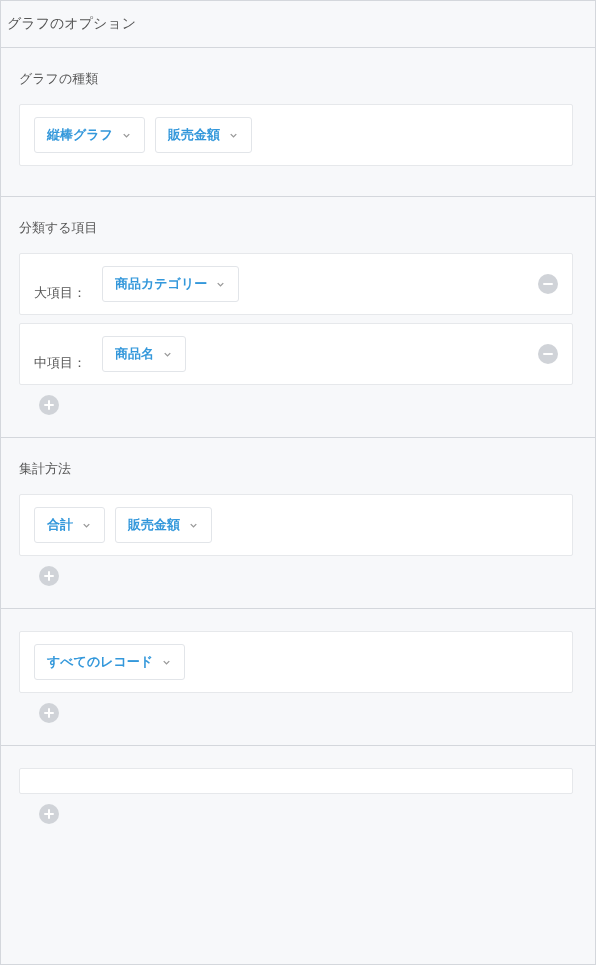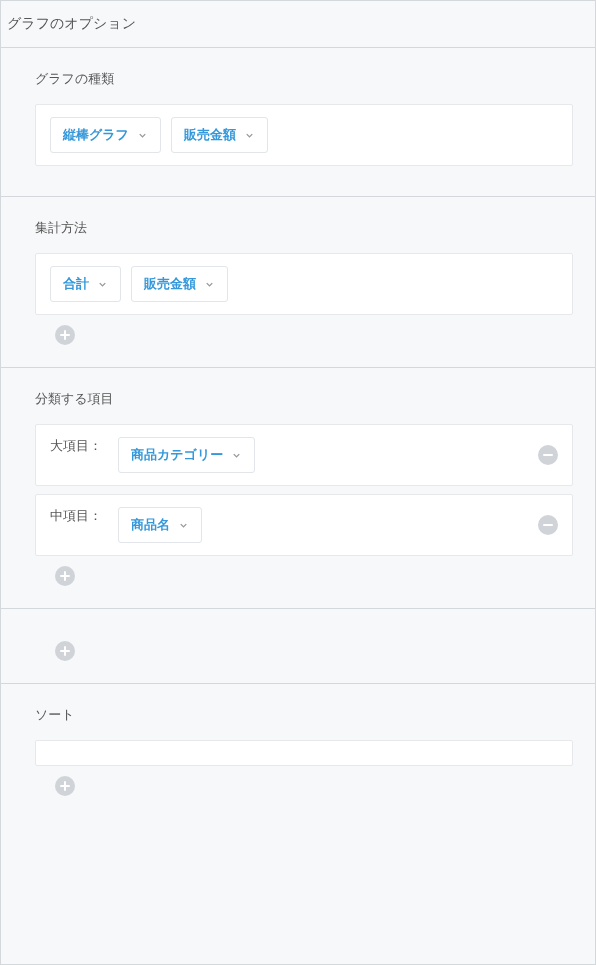"グラフの種類" .section { padding: 22px 22px 22px 34px -> 22px 22px 22px 18px }
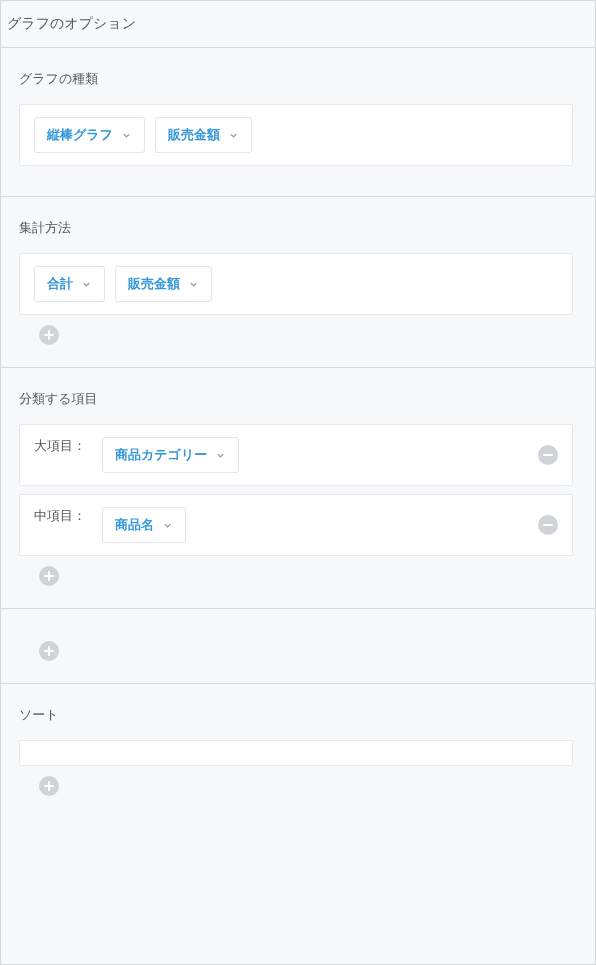"縦棒グラフ" .white-box { align-items: flex-start -> flex-end }
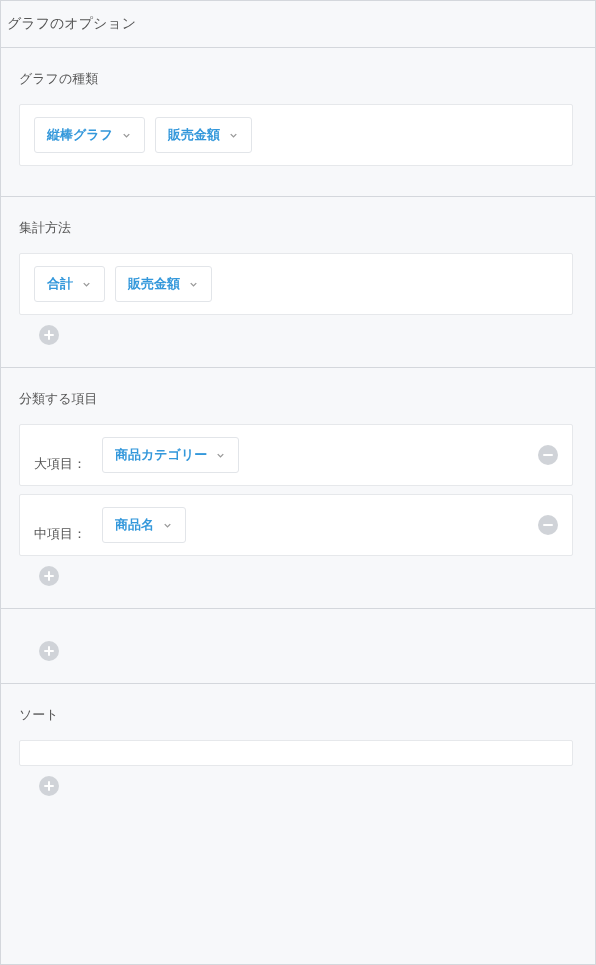"集計方法" div.section { order: before "分類する項目" -> after "分類する項目" }
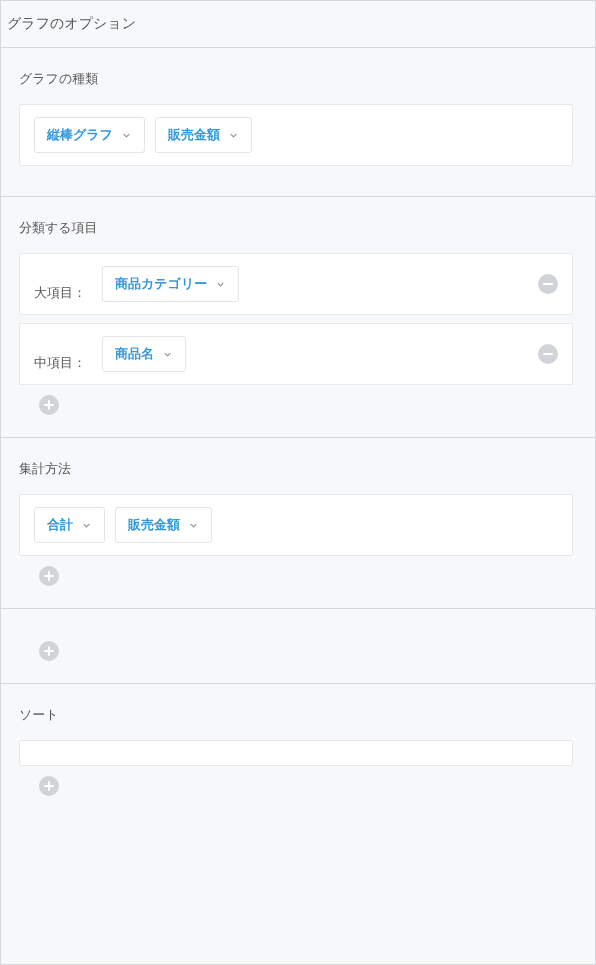"すべてのレコード" div.white-box { html: none -> <div> <div> <span>すべてのレコード</span> <span> <svg> <polyline></polyline> </svg> </span> </div> </div> }
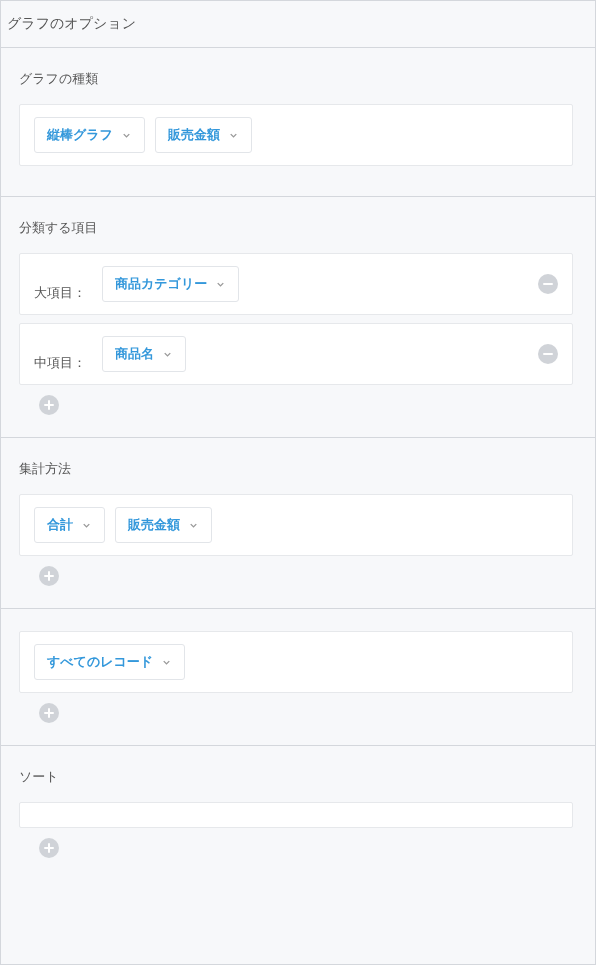"ソート" div.section-label { html: <div>ソート</div> -> none }
